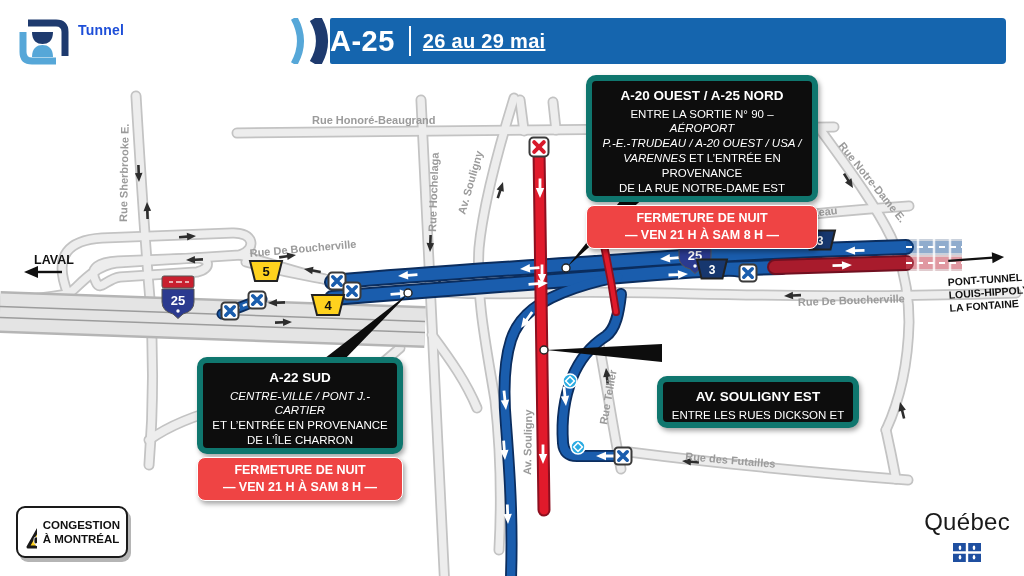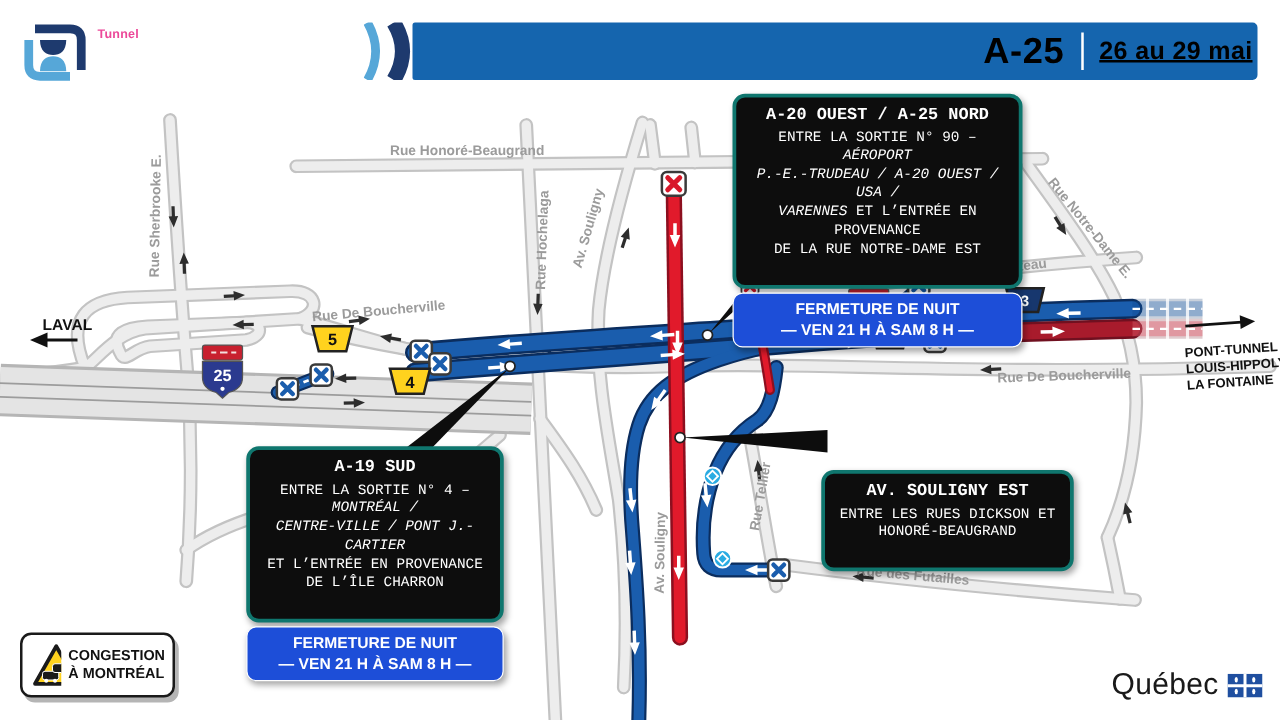"Tunnel" #logo-text { color: #ec4899 -> #1d4ed8; font-size: 10px -> 14px }
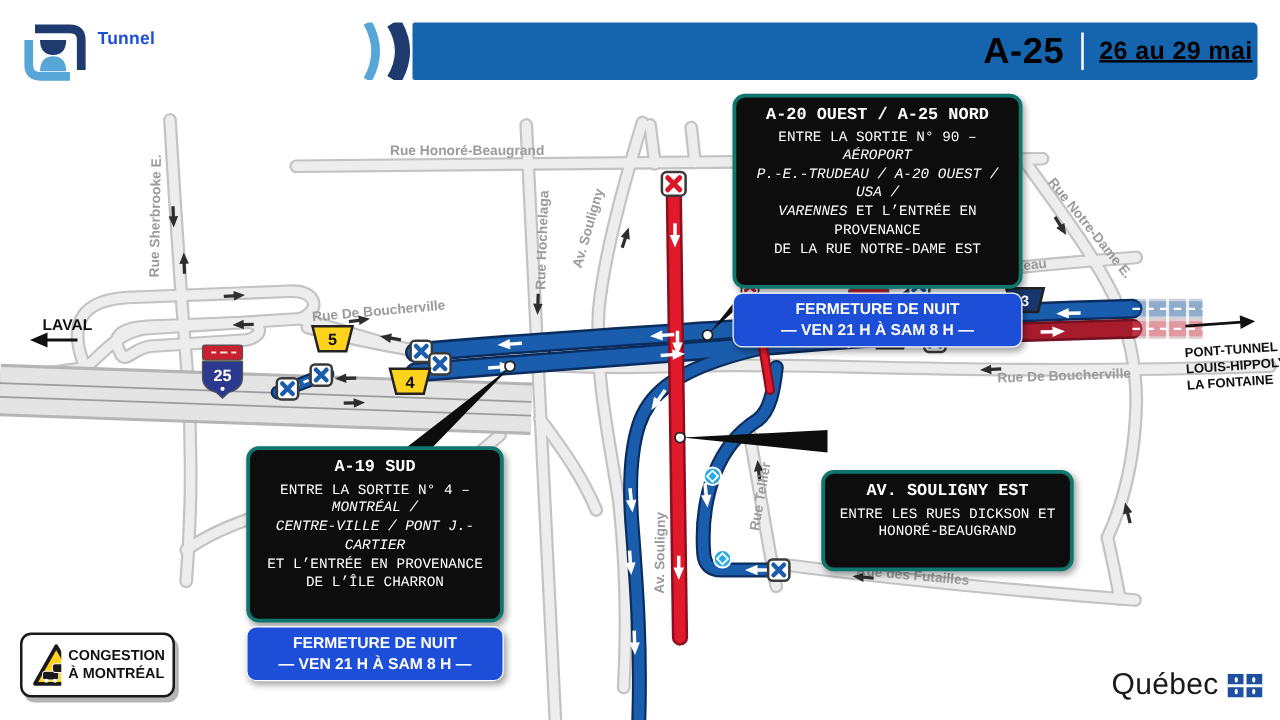"A-25" #band { color: #000000 -> #ffffff; justify-content: flex-end -> none }
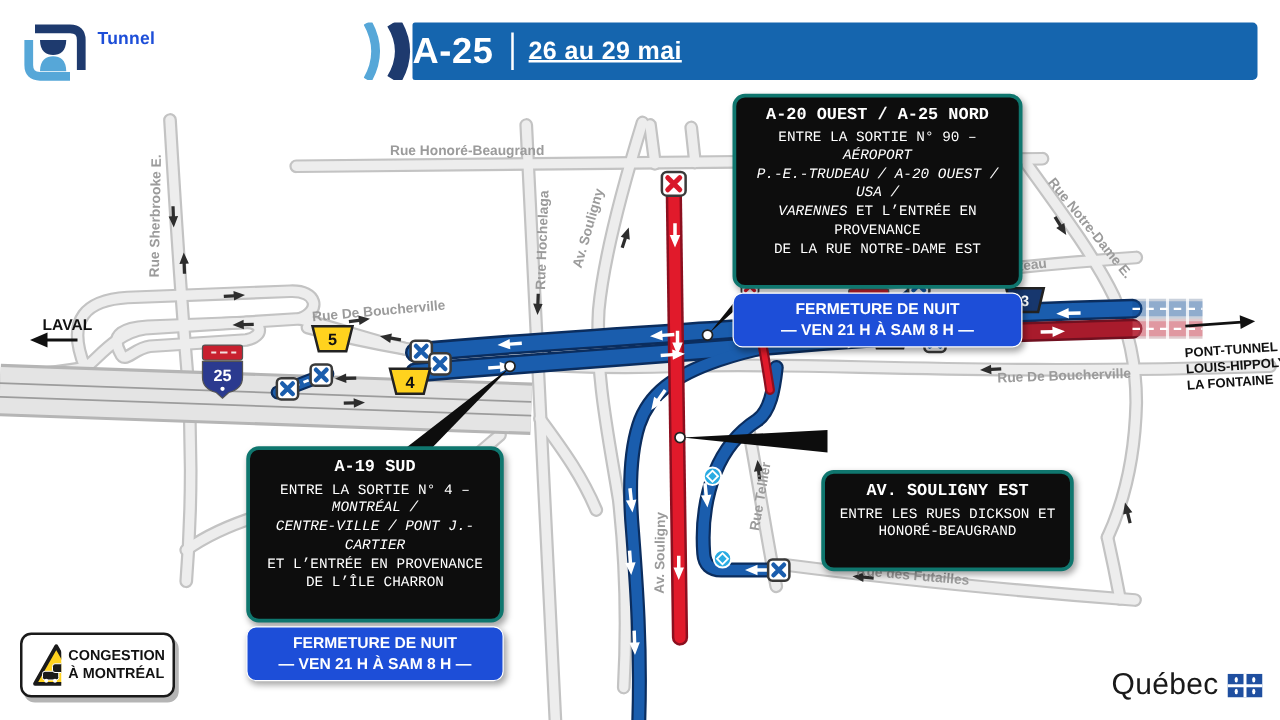"A-20 OUEST / A-25 NORD" .co-black { border: 3px solid #0f766e -> 6px solid #0f766e; font-family: Liberation Mono, monospace -> none; padding: 6px 5px 20px -> 6px 5px 0 }
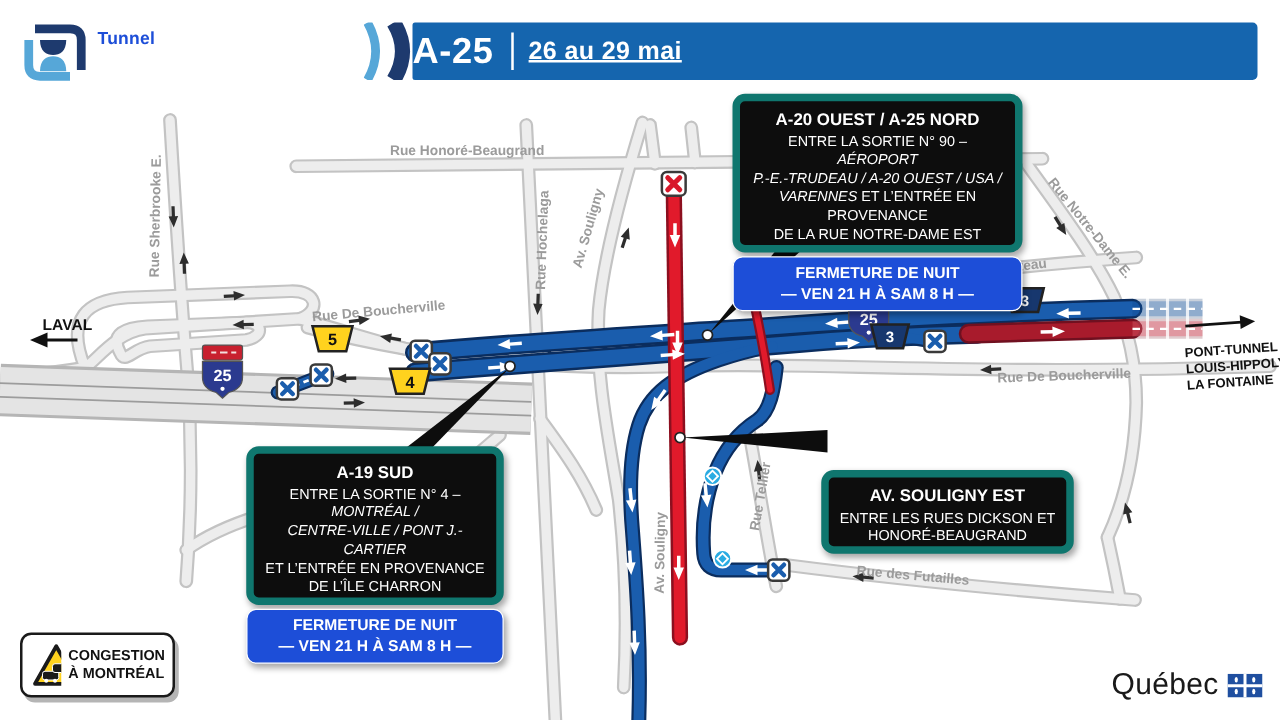"FERMETURE DE NUIT" .sub-blue { background: #1d4ed8 -> #ef4444 }
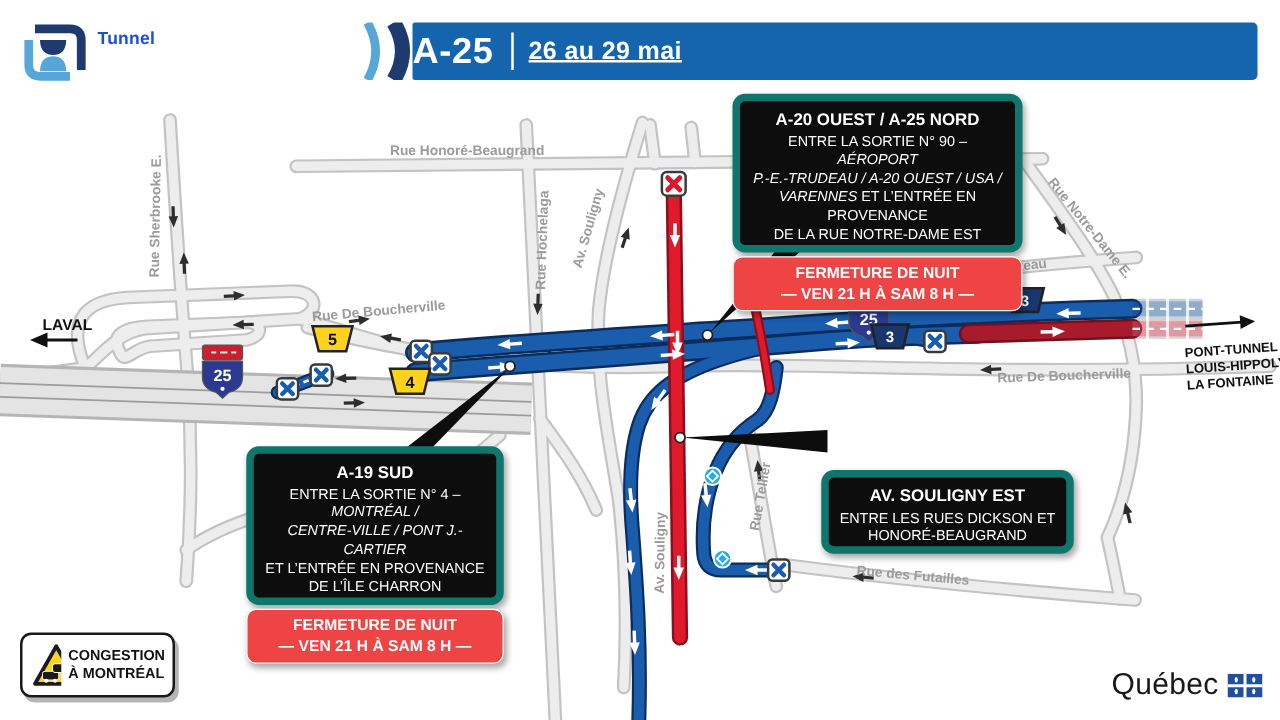"A-19 SUD" div.t { text: A-19 -> A-22 }
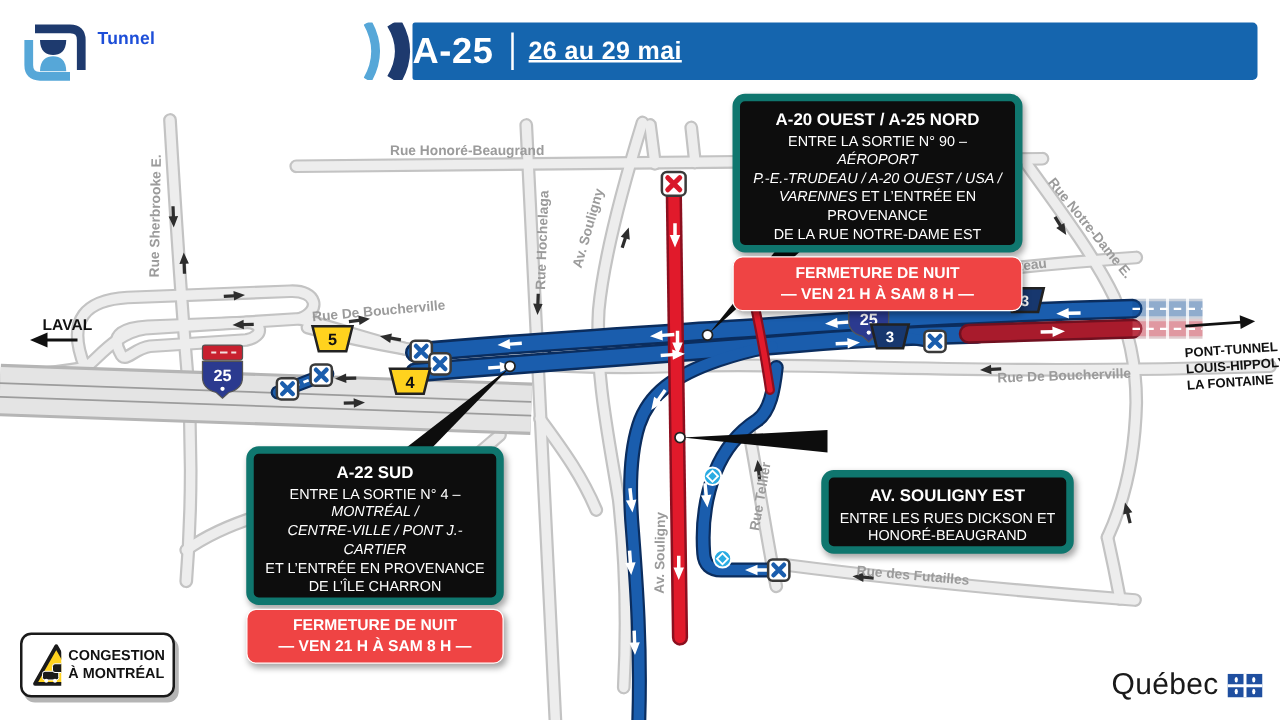"ENTRE LA SORTIE N° 4" div { html: <div><span>ENTRE LA SORTIE N° 4 – </span><span>MONTRÉAL /</span></div> -> none }
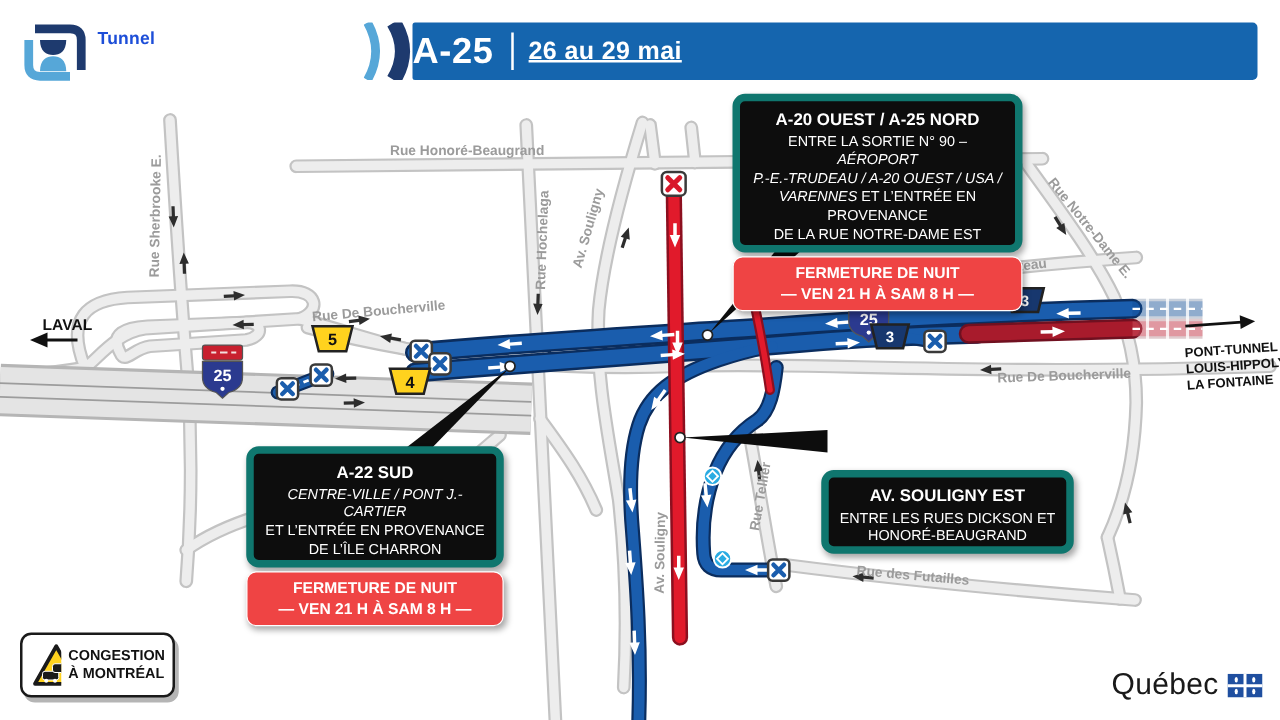"HONORÉ-BEAUGRAND" div { html: <div>HONORÉ-BEAUGRAND</div> -> none }
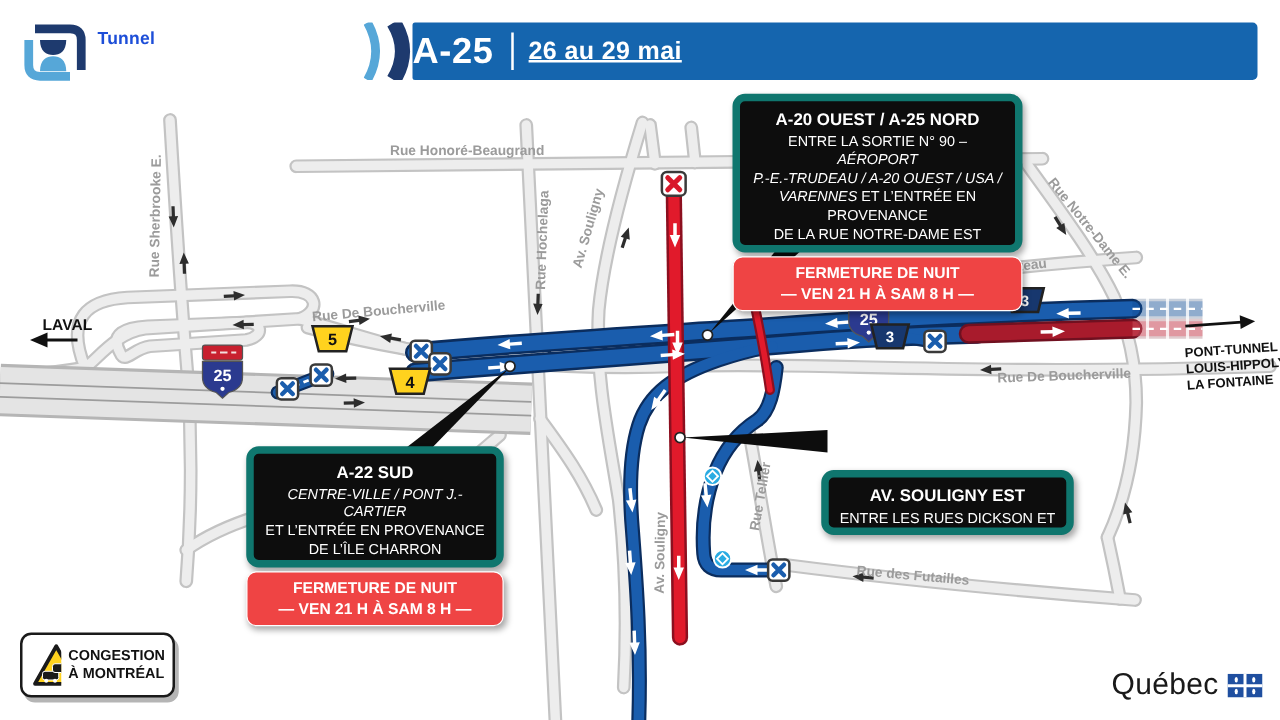"CONGESTION" #congestion { width: 124px -> 112px }
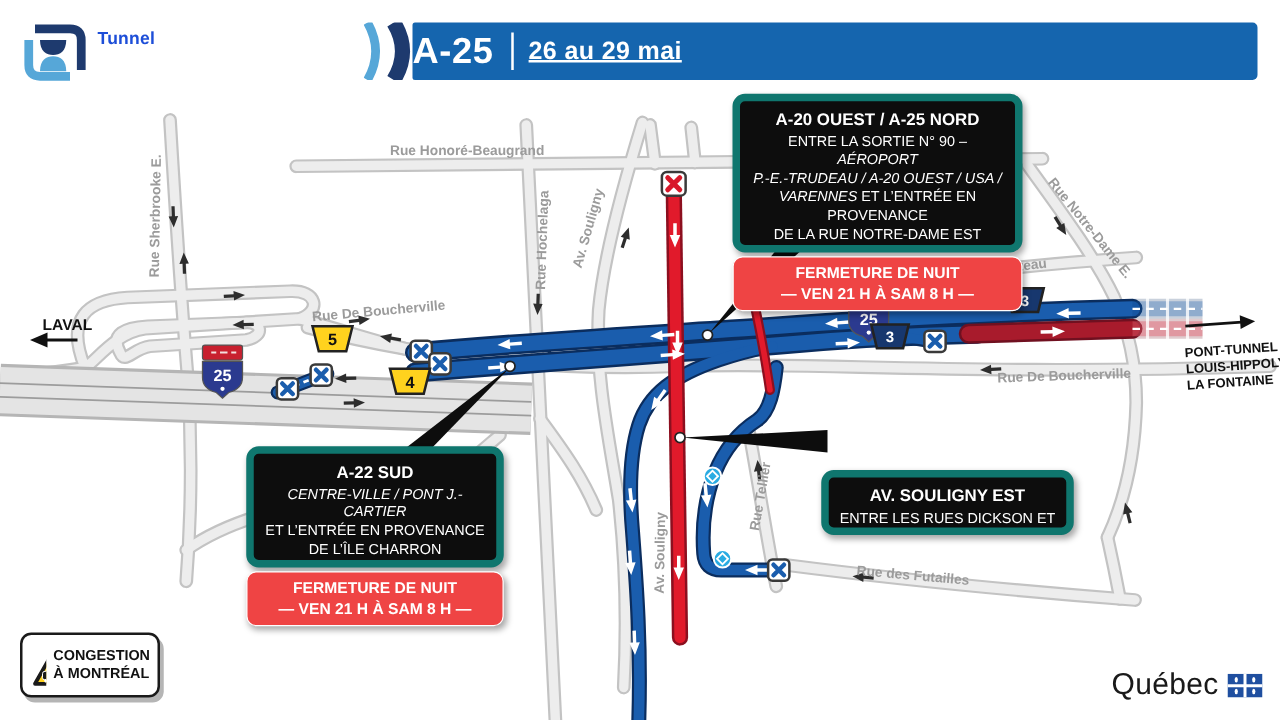"Québec" #quebec { flex-direction: none -> column }
